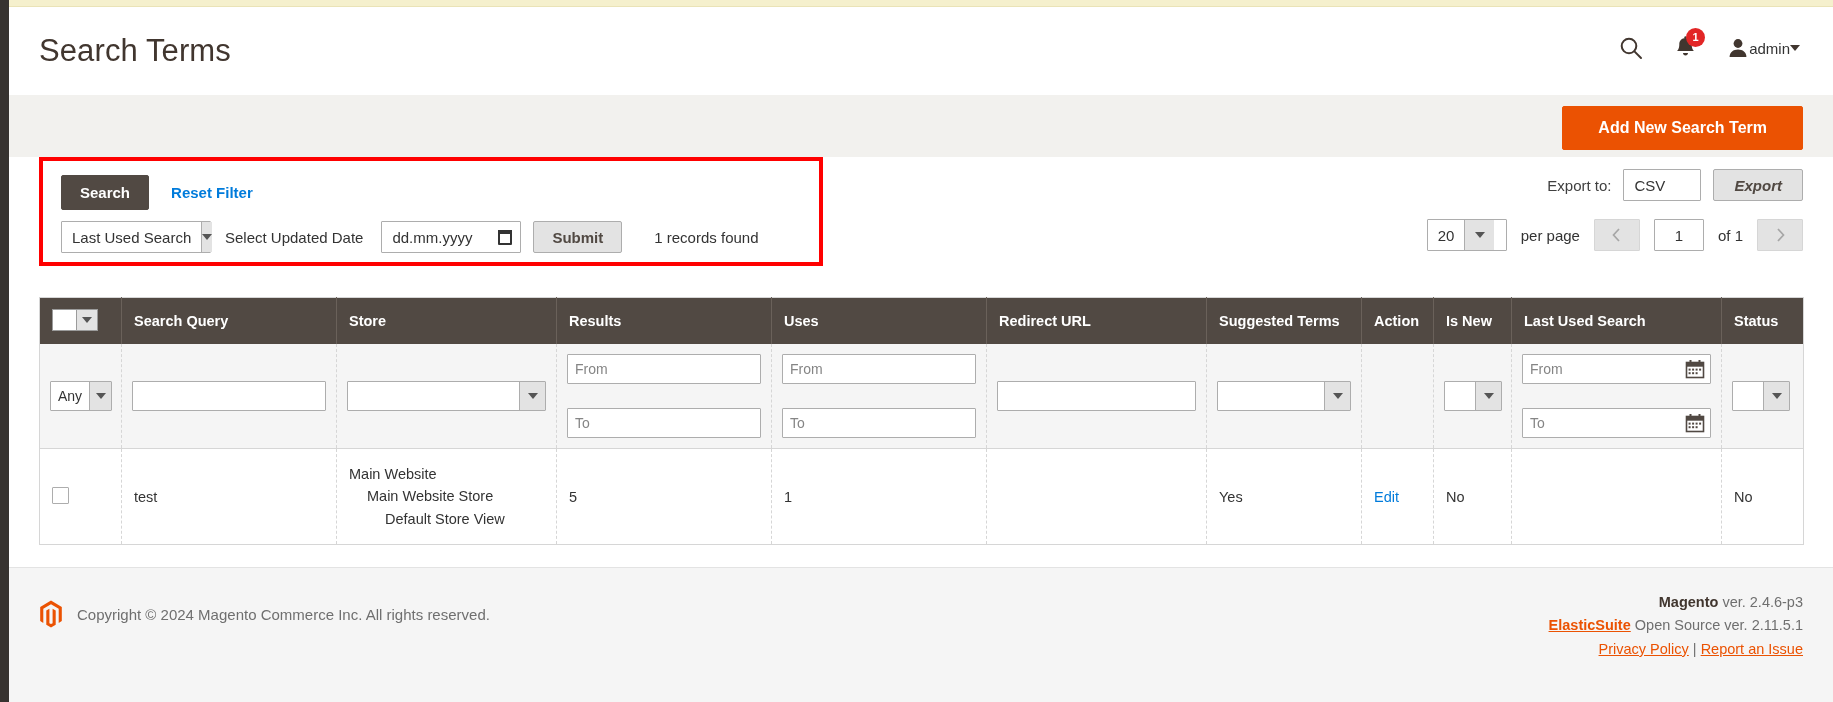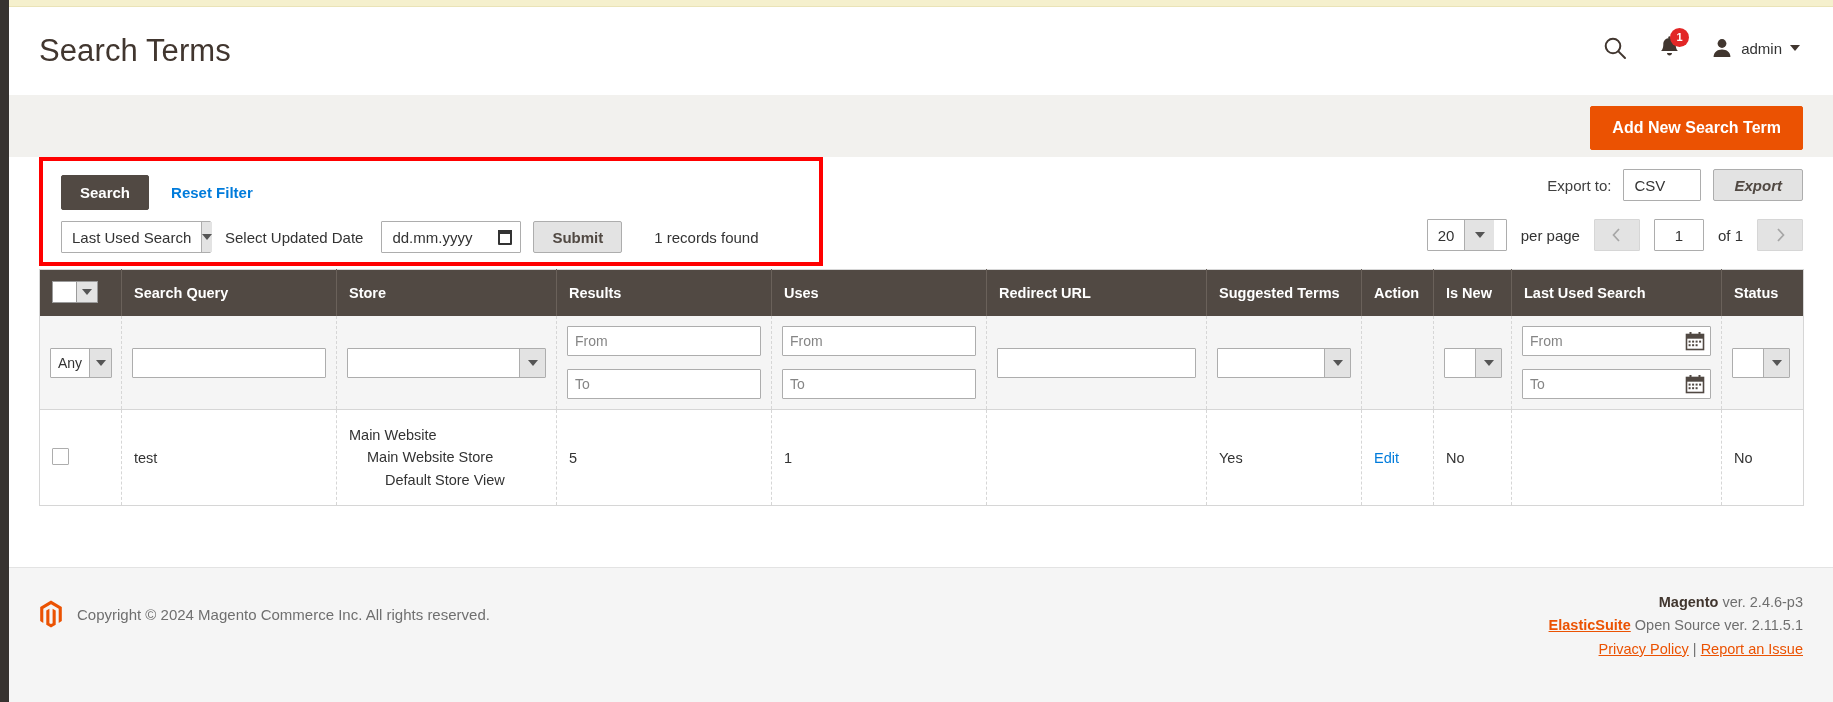"admin" .admin-wrap { gap: 8px -> none }
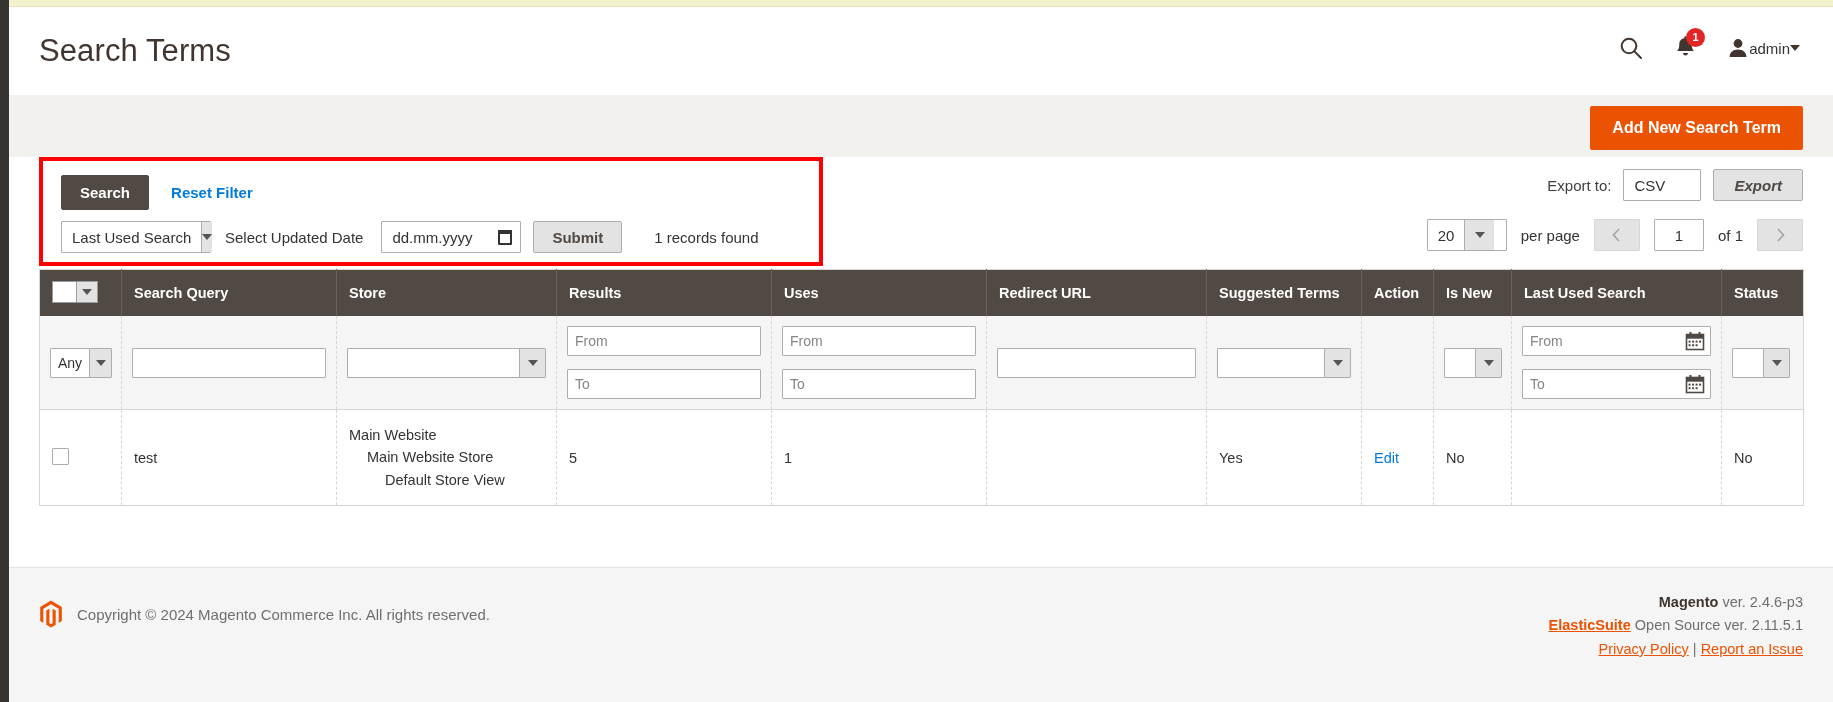"Add New Search Term" .btn-primary { padding: 12px 21px -> 12px 35px }
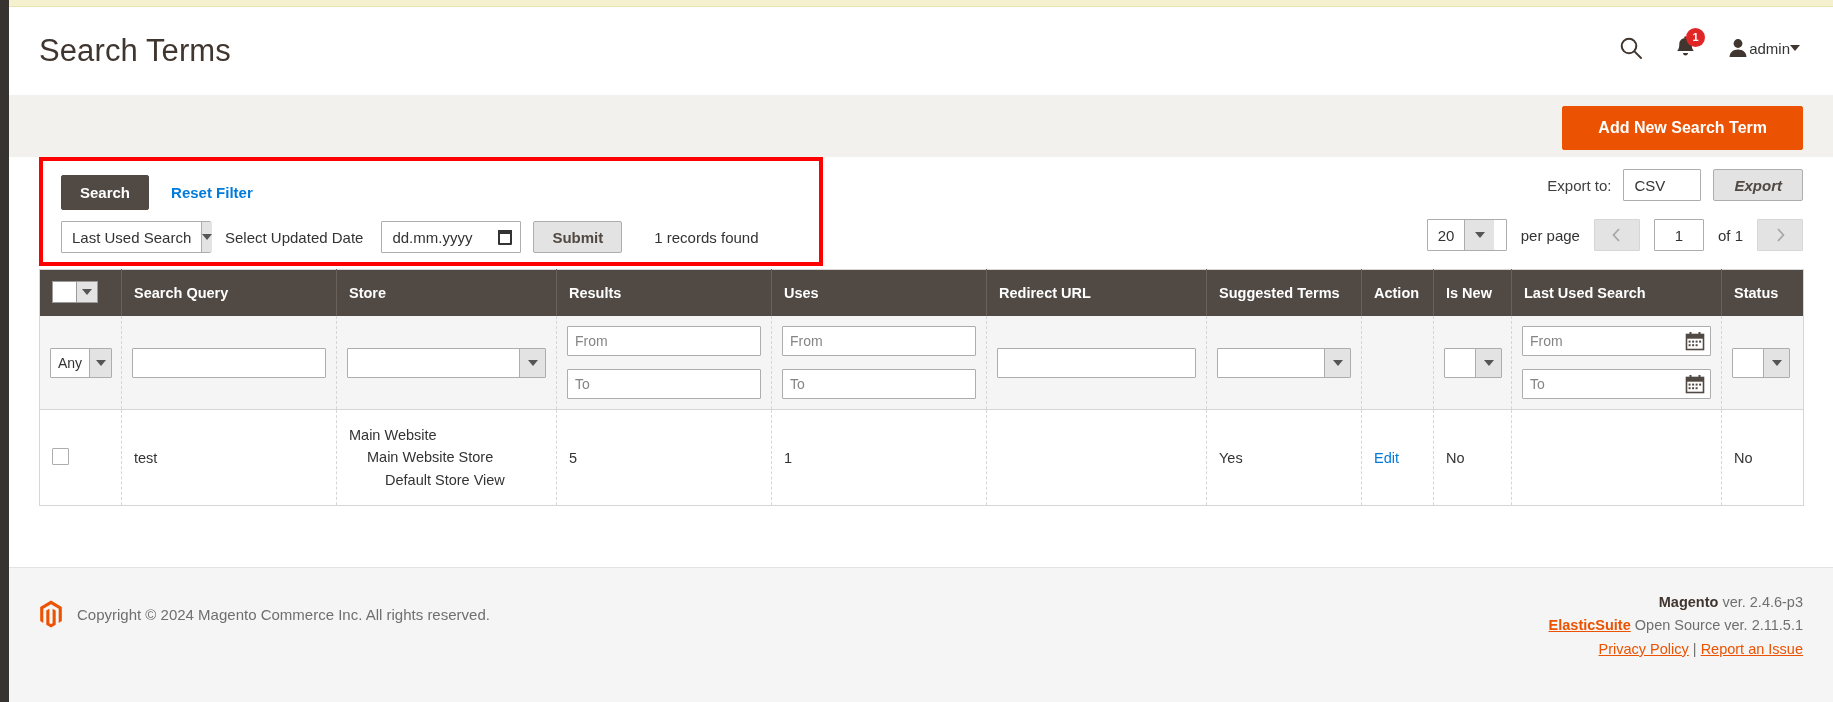"Search" .grid-top { height: 112px -> 140px }
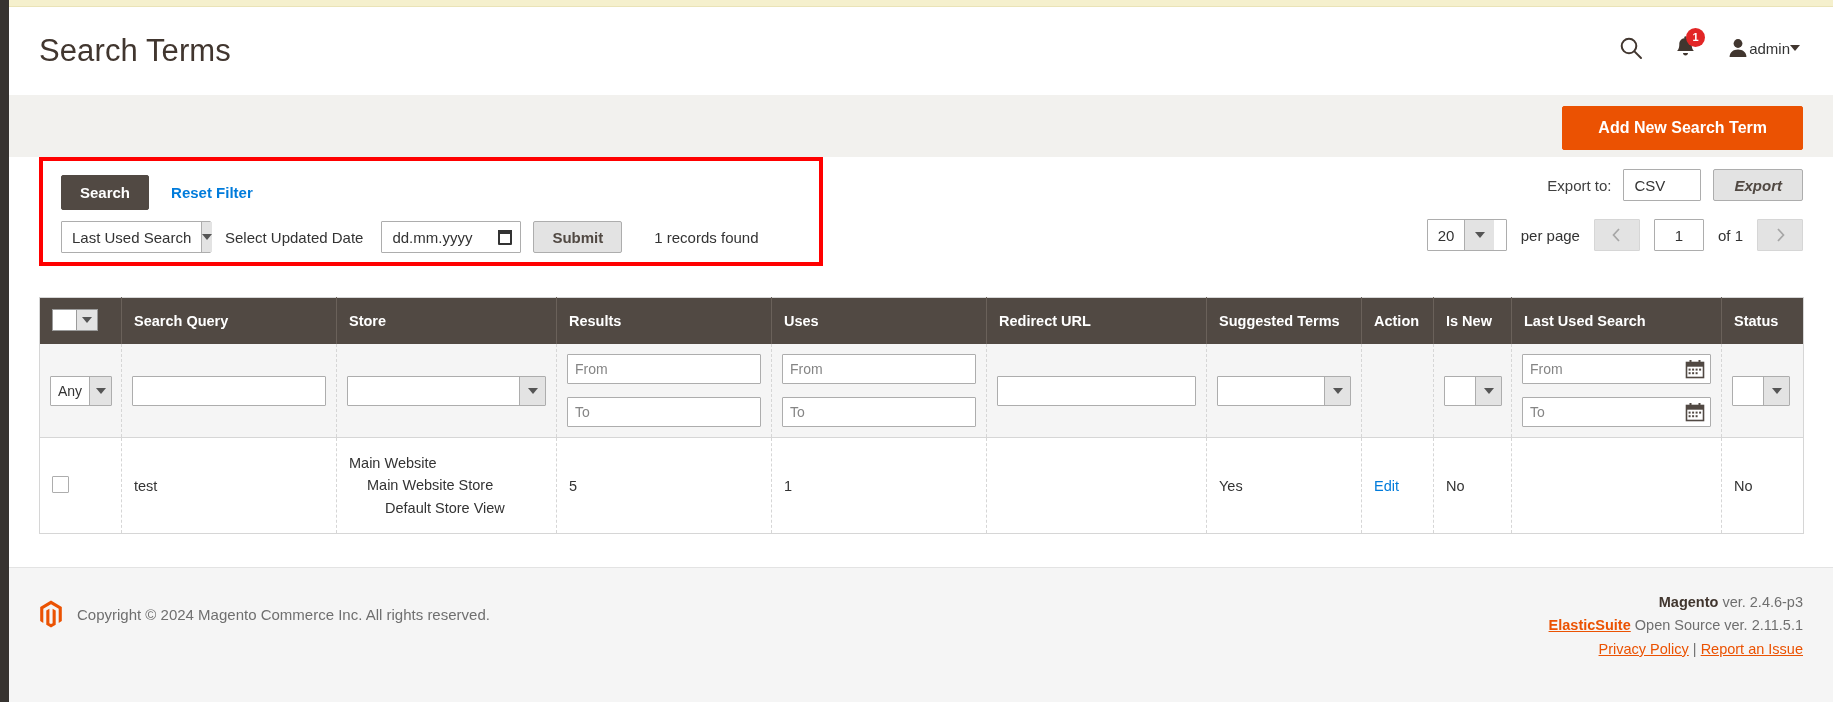"From" .range-wrap { gap: 13px -> 24px }
